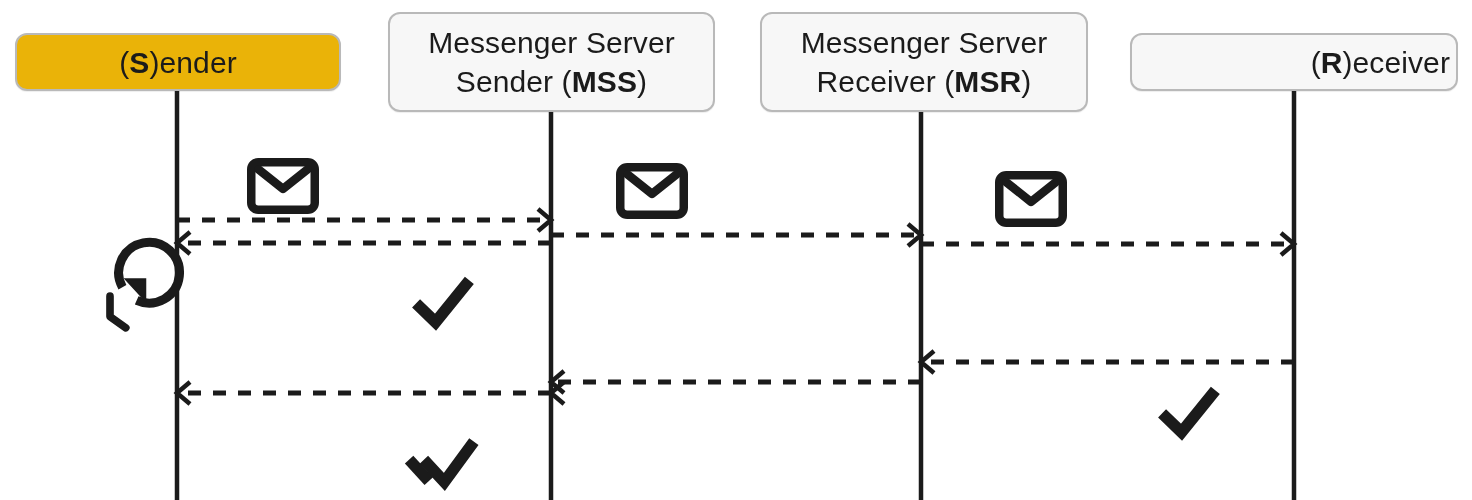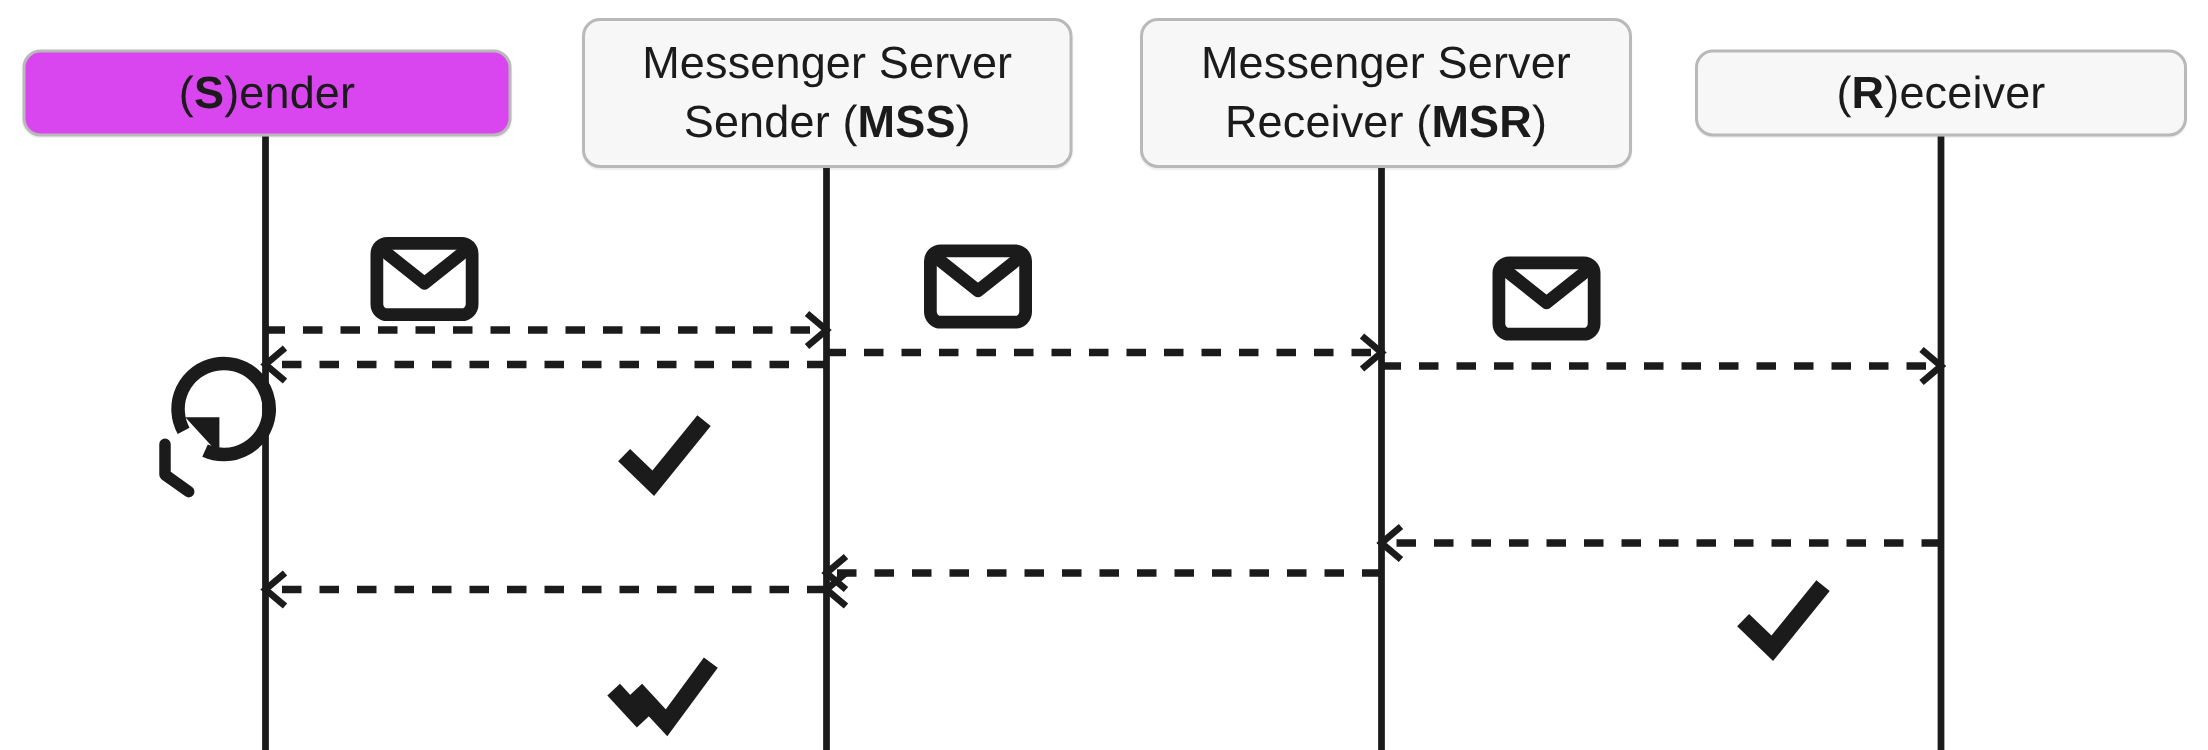"(S)ender" div.participant-box { background: #d946ef -> #eab308 }
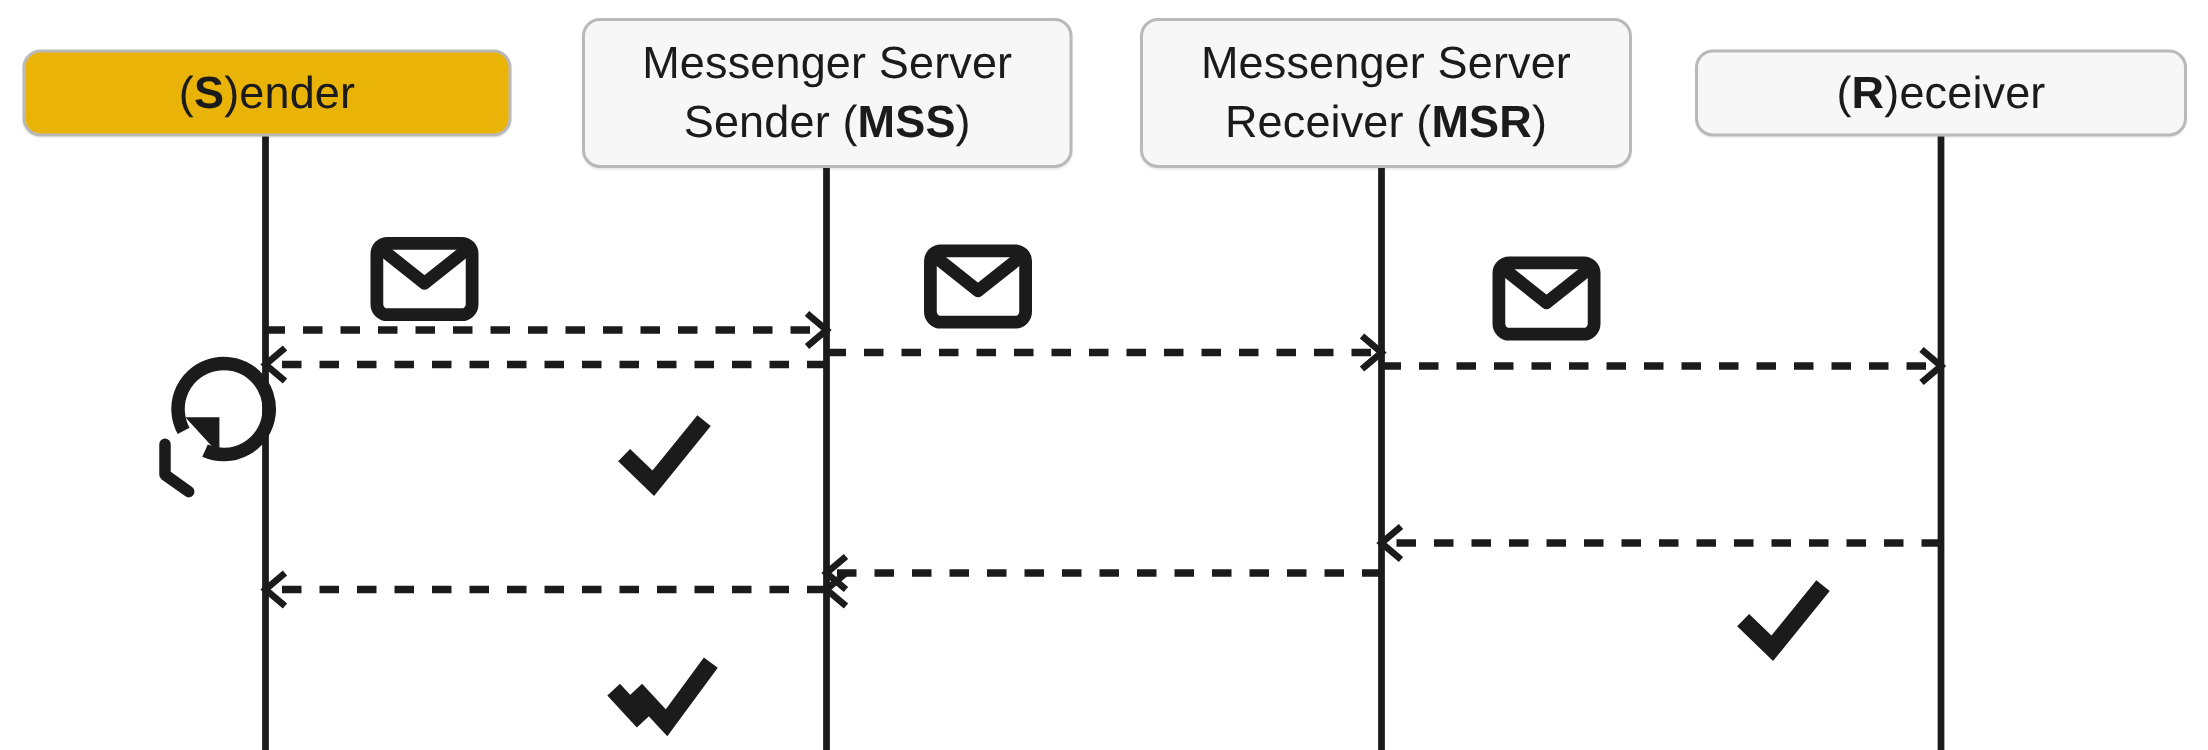"(R)eceiver" div.participant-box { justify-content: none -> flex-end }
